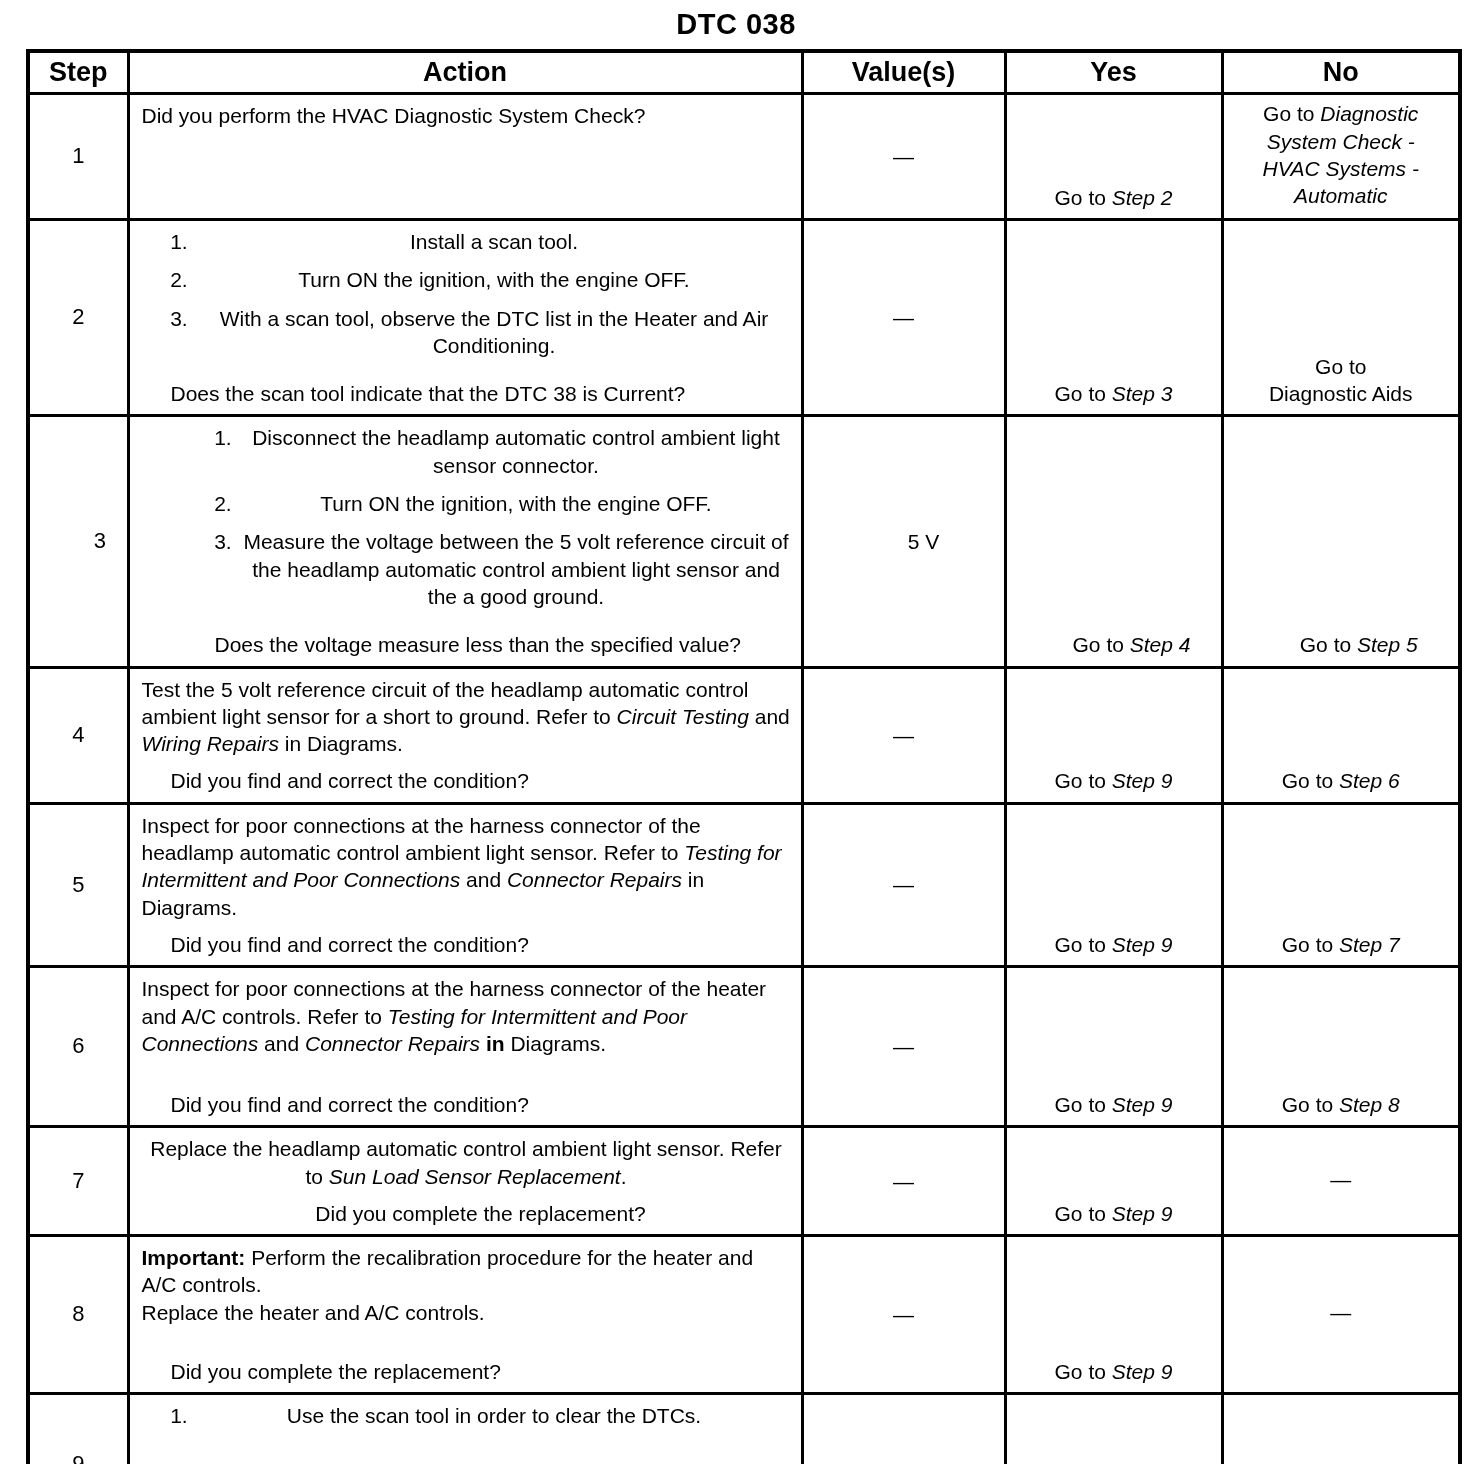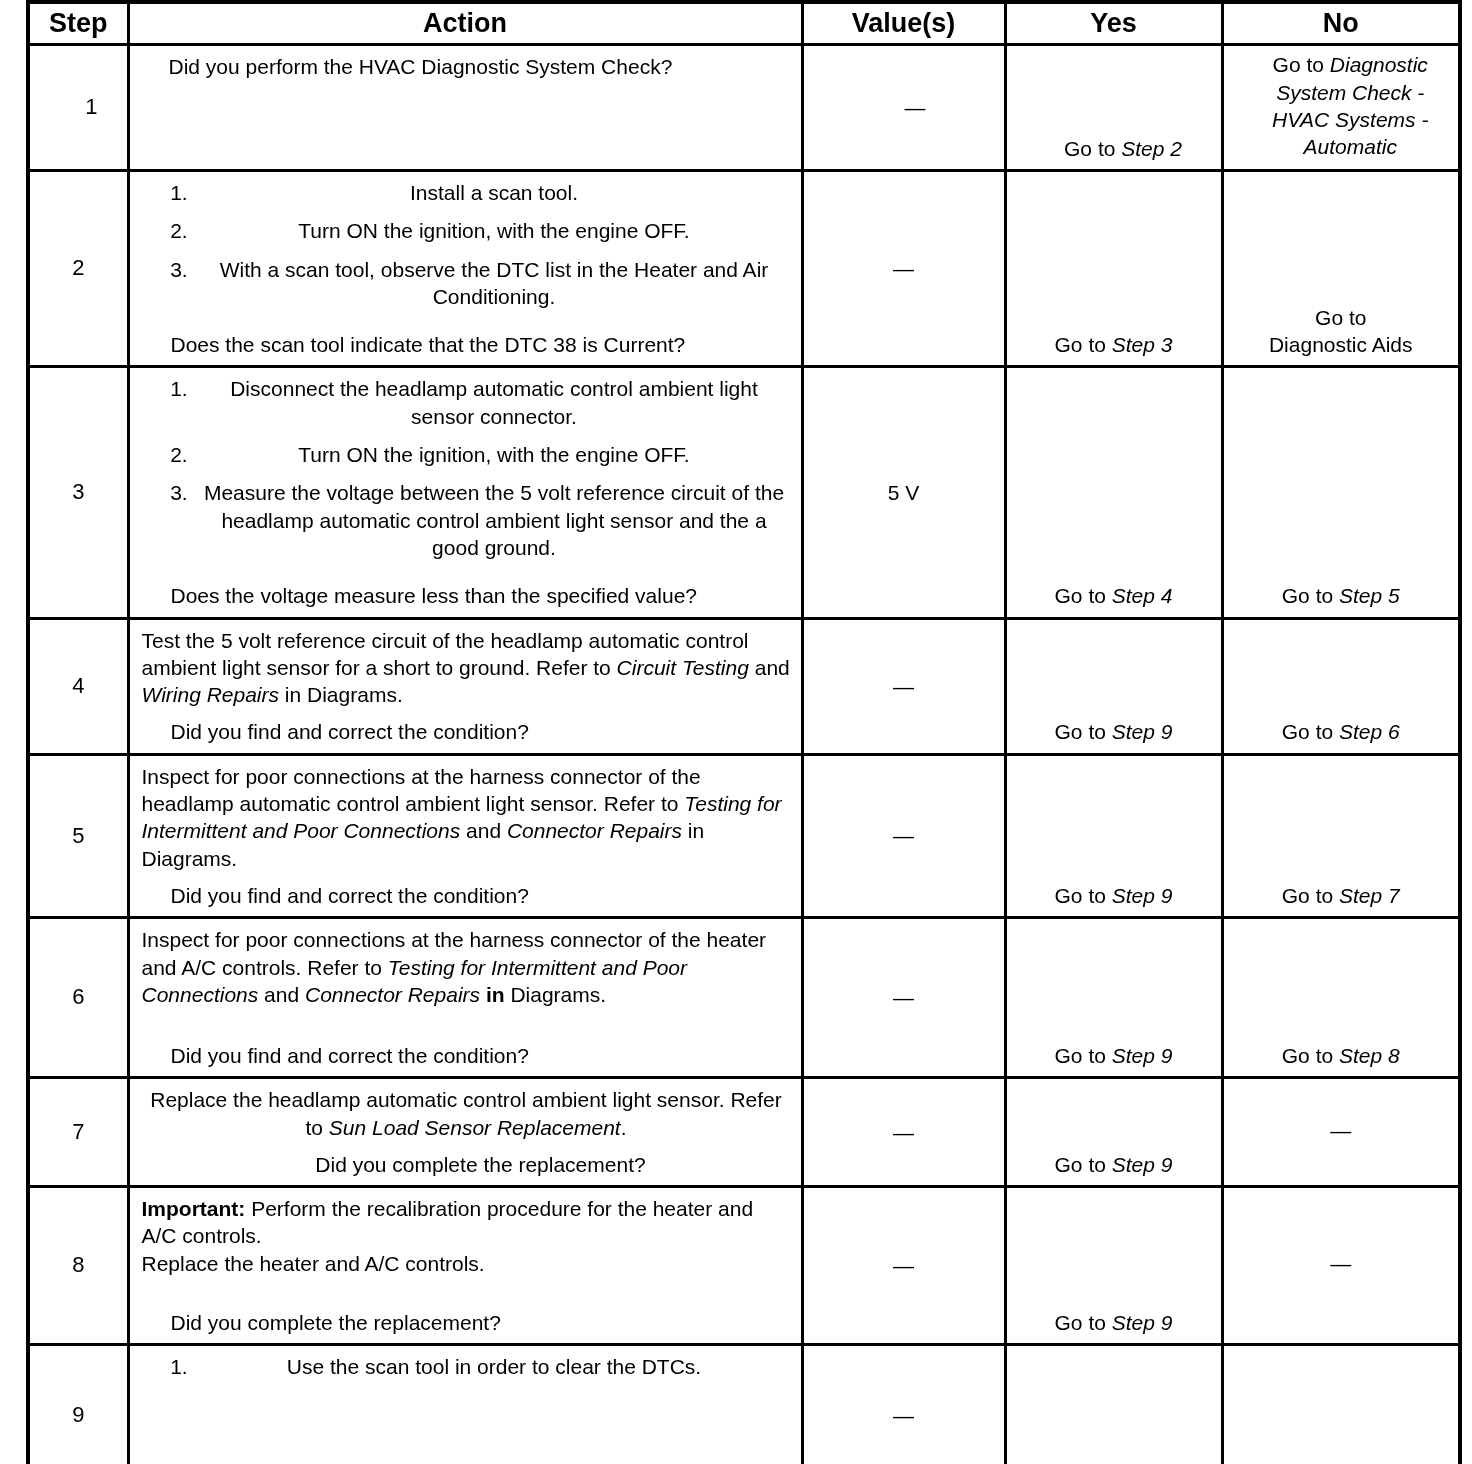"DTC 038" div.title { html: none -> <div>DTC 038</div> }
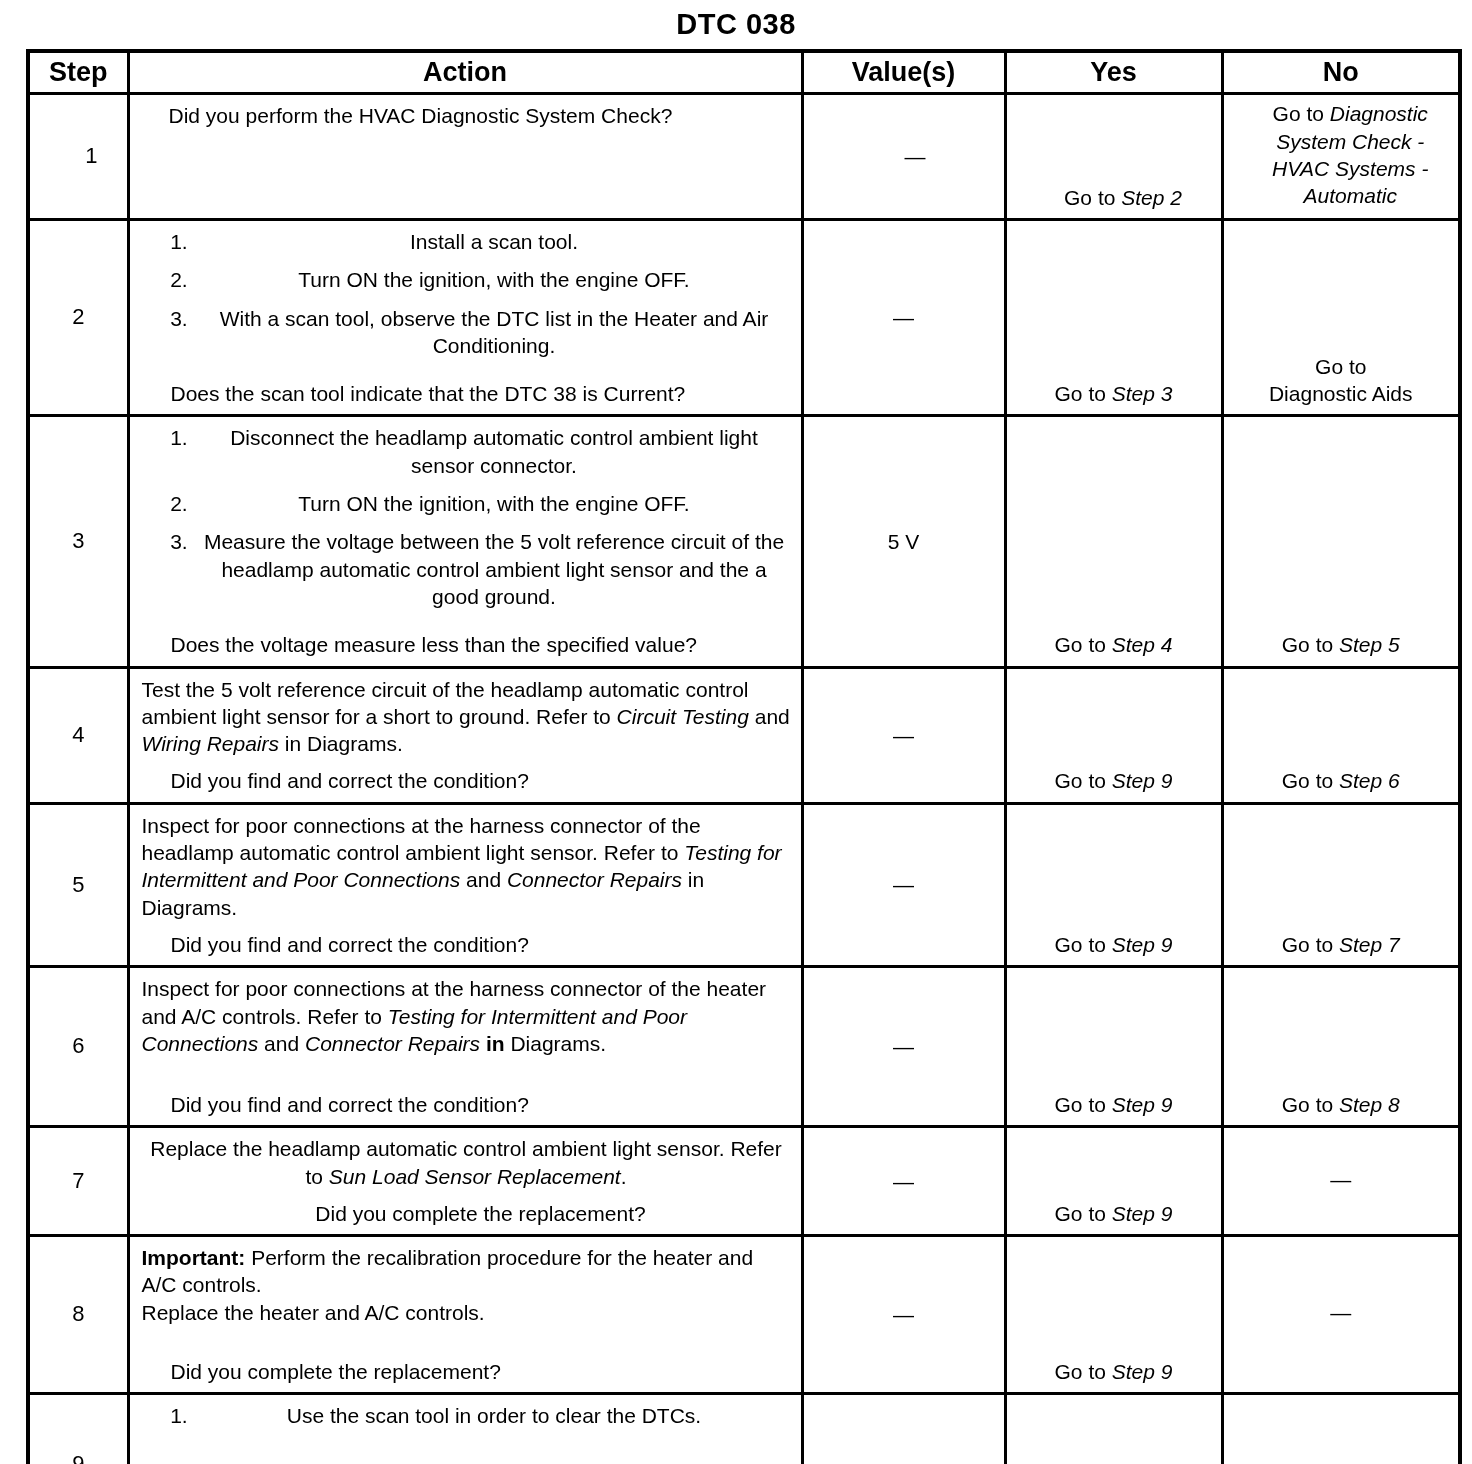"Did you perform the HVAC" tr.row-1 td { padding-left: 27px -> none }
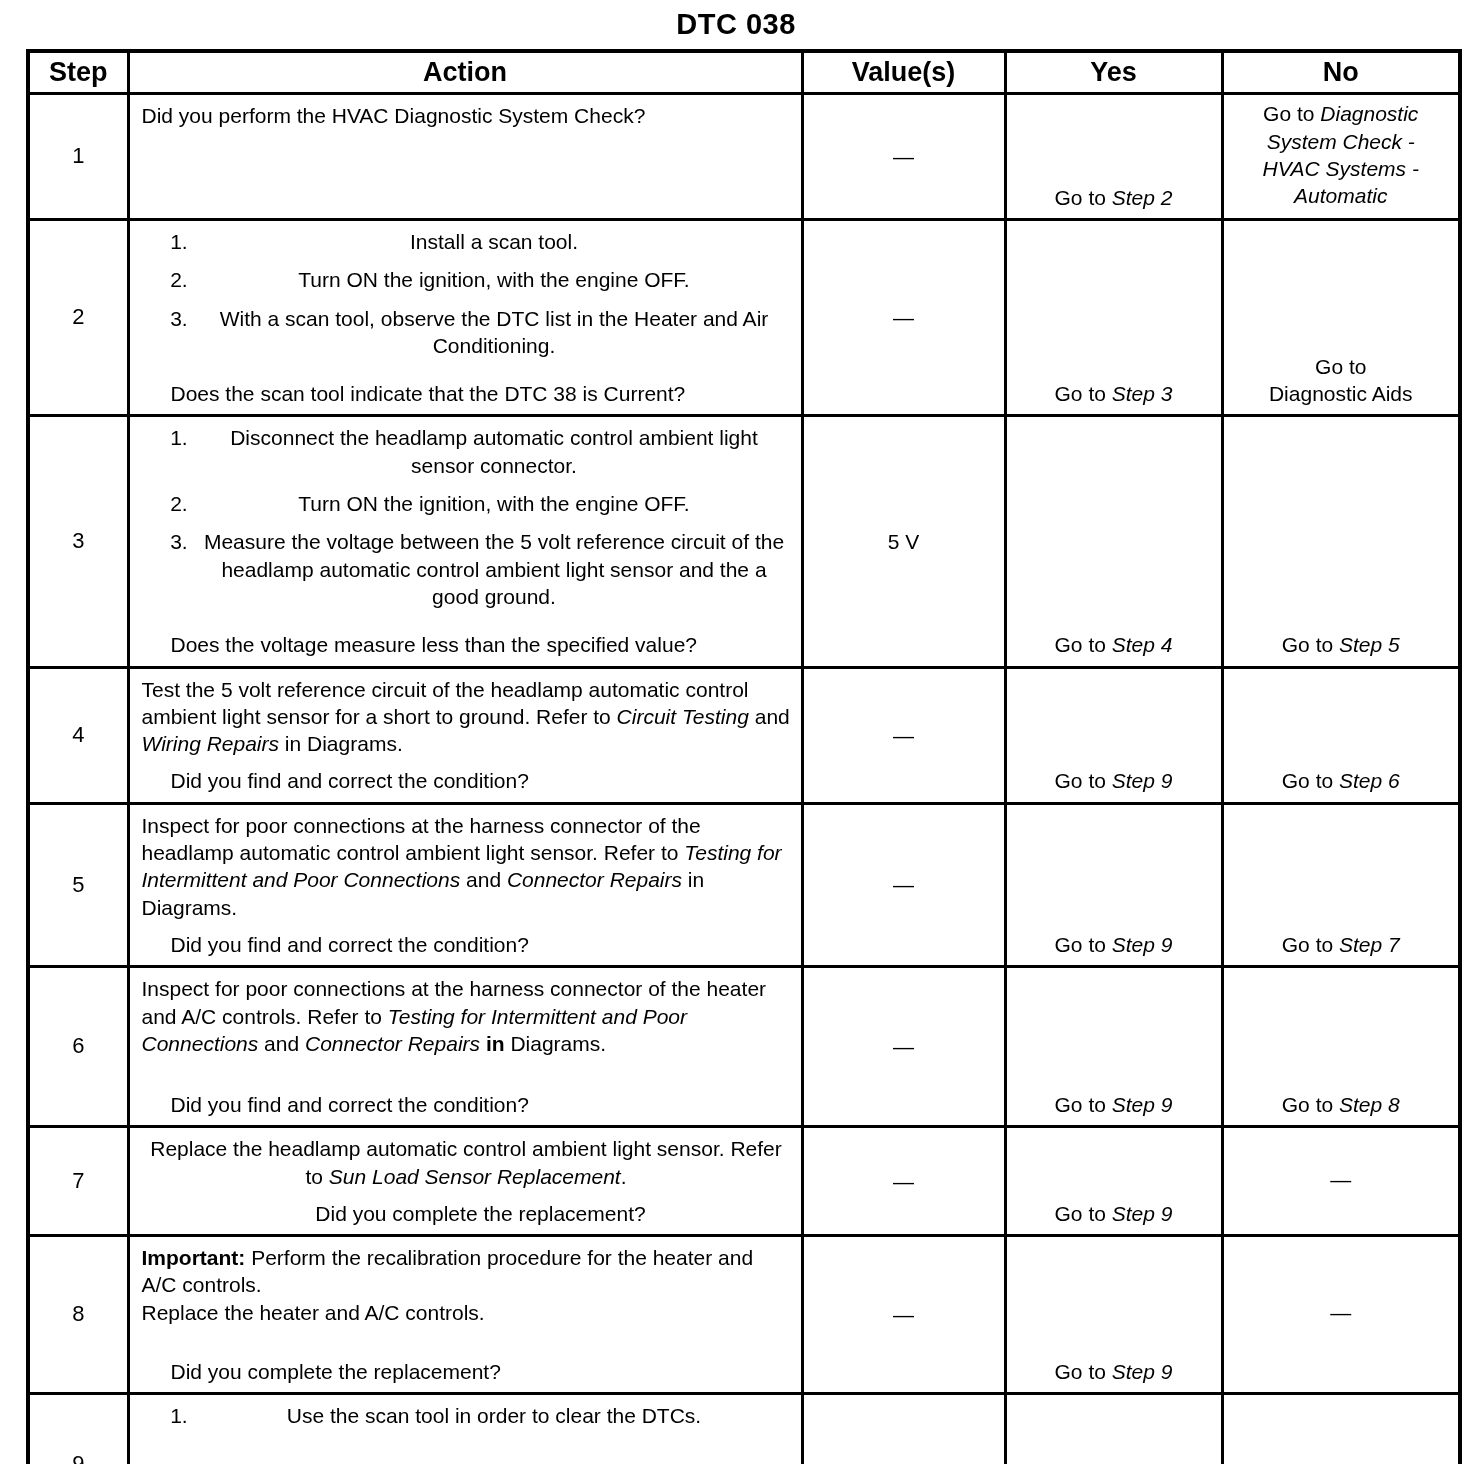"Disconnect the headlamp automatic" tr.row-3 td { padding-left: none -> 44px }
